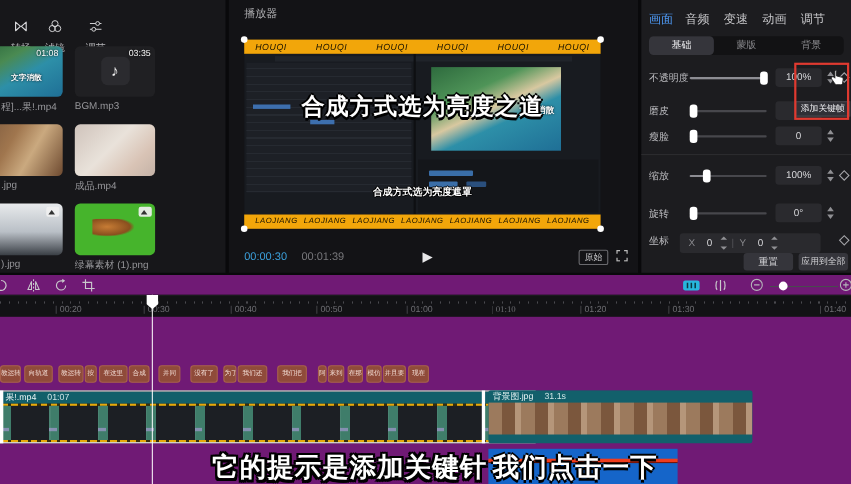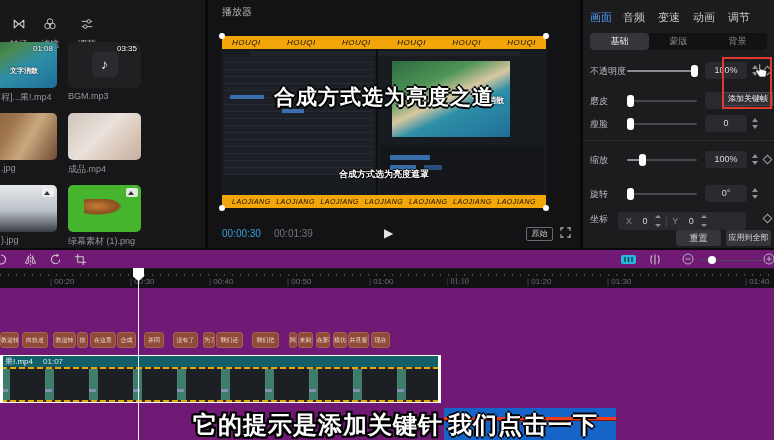"果!.mp4 01:07" #clip1 { width: 441px -> 487px }
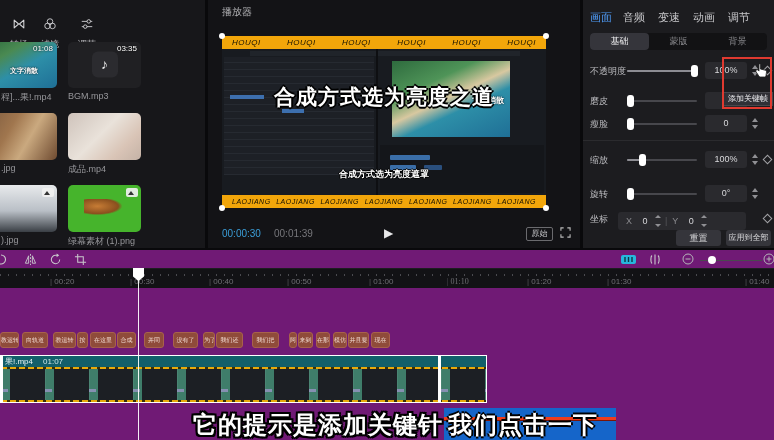"背景图.jpg 31.1s" div { html: none -> <div> <div> <span>背景图.jpg</span><span>31.1s</span> </div> <div></div> </div> }
